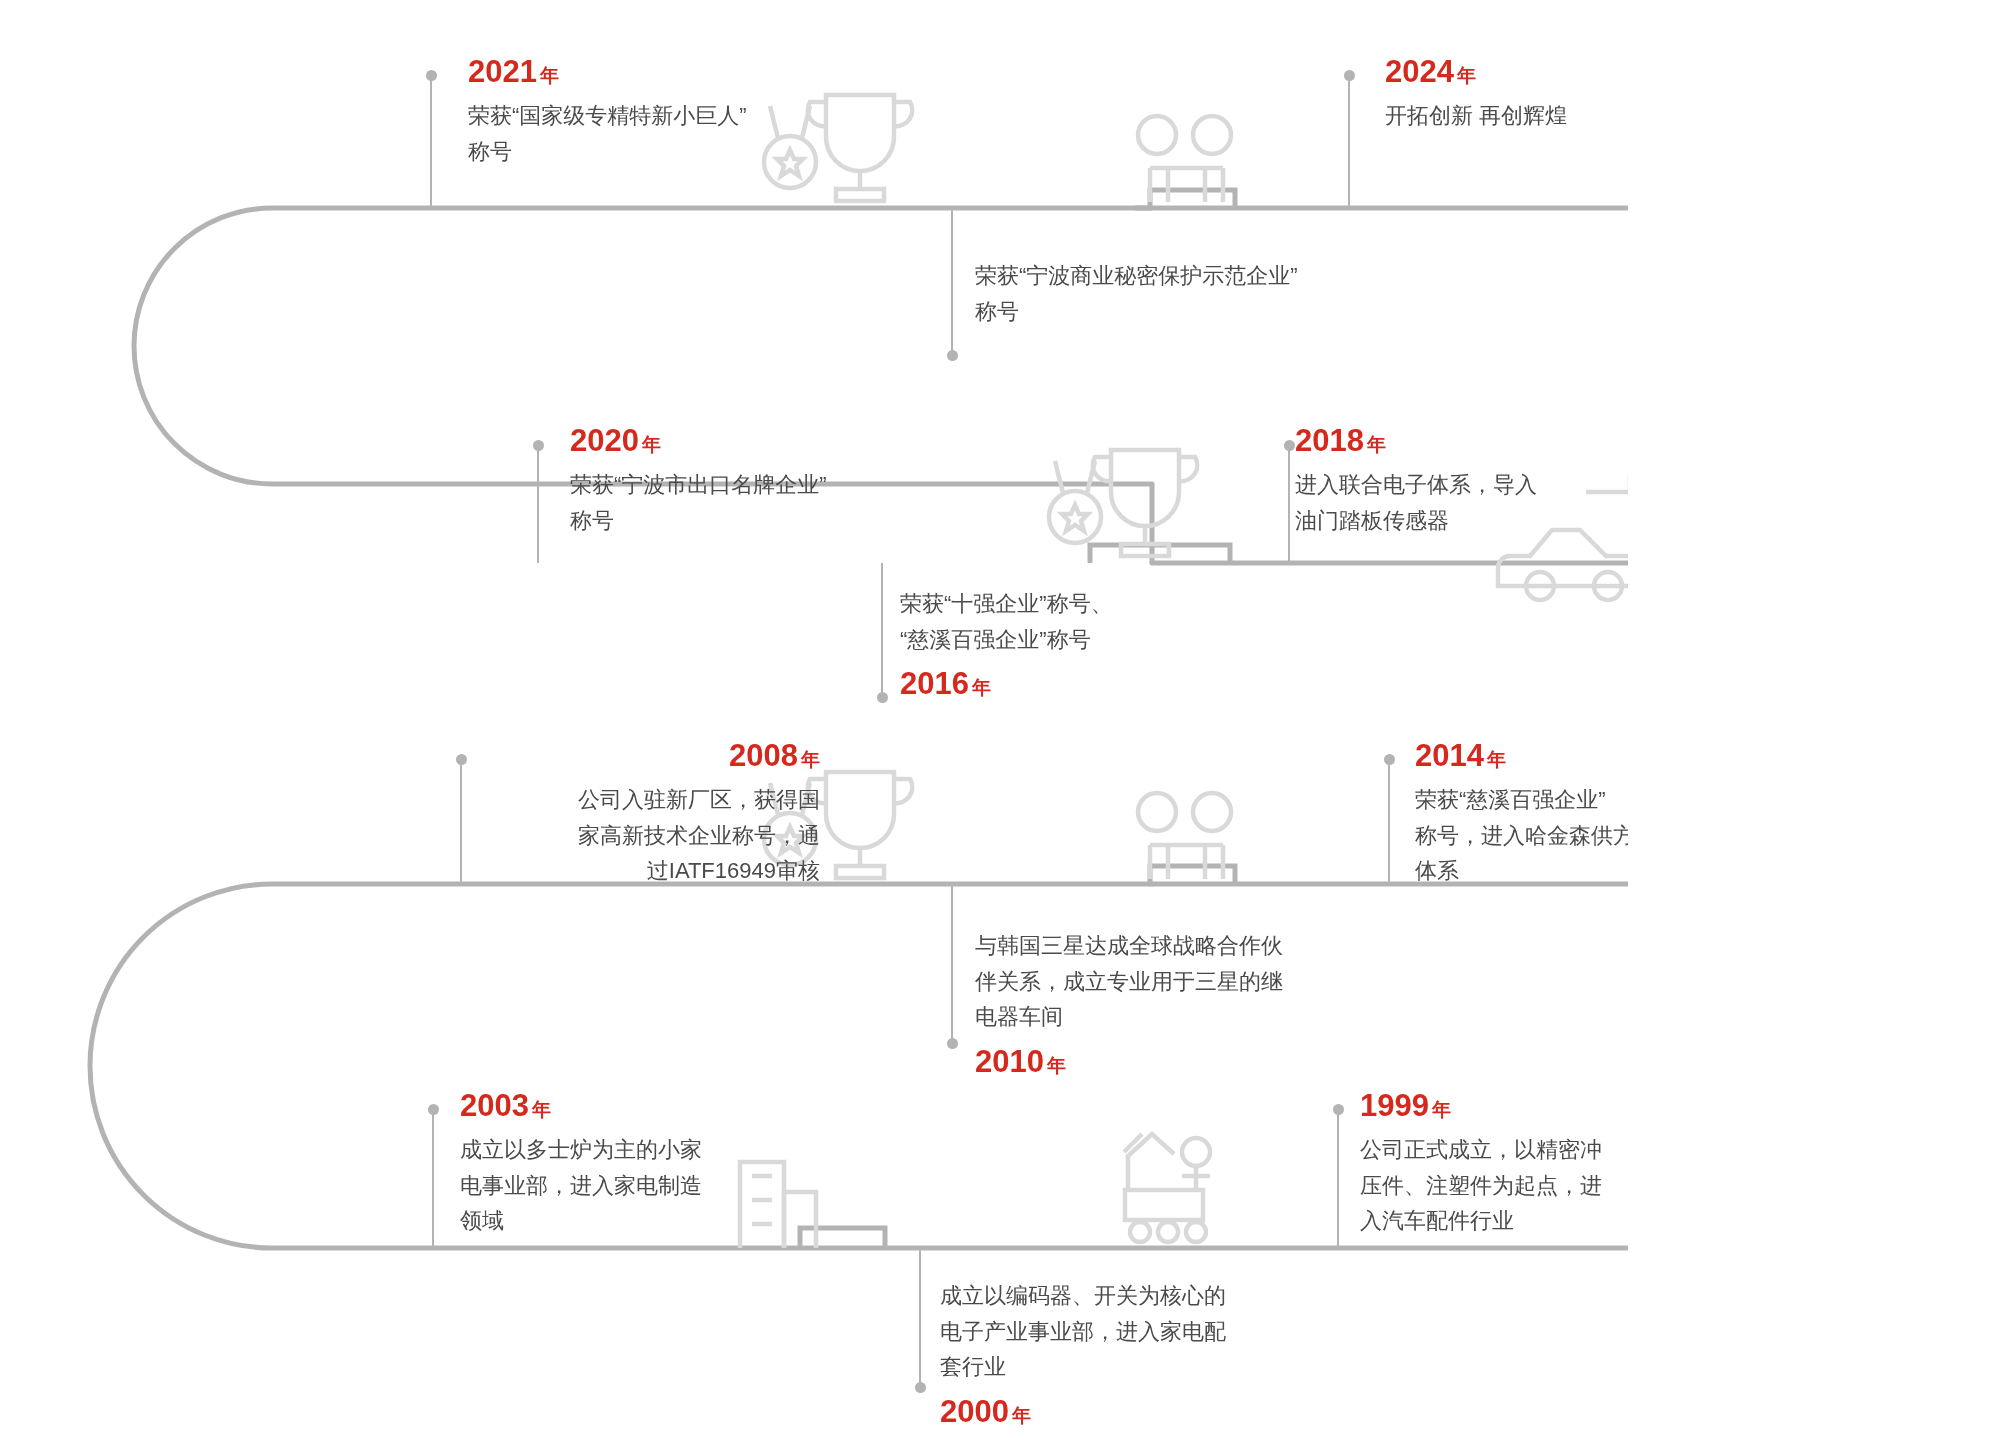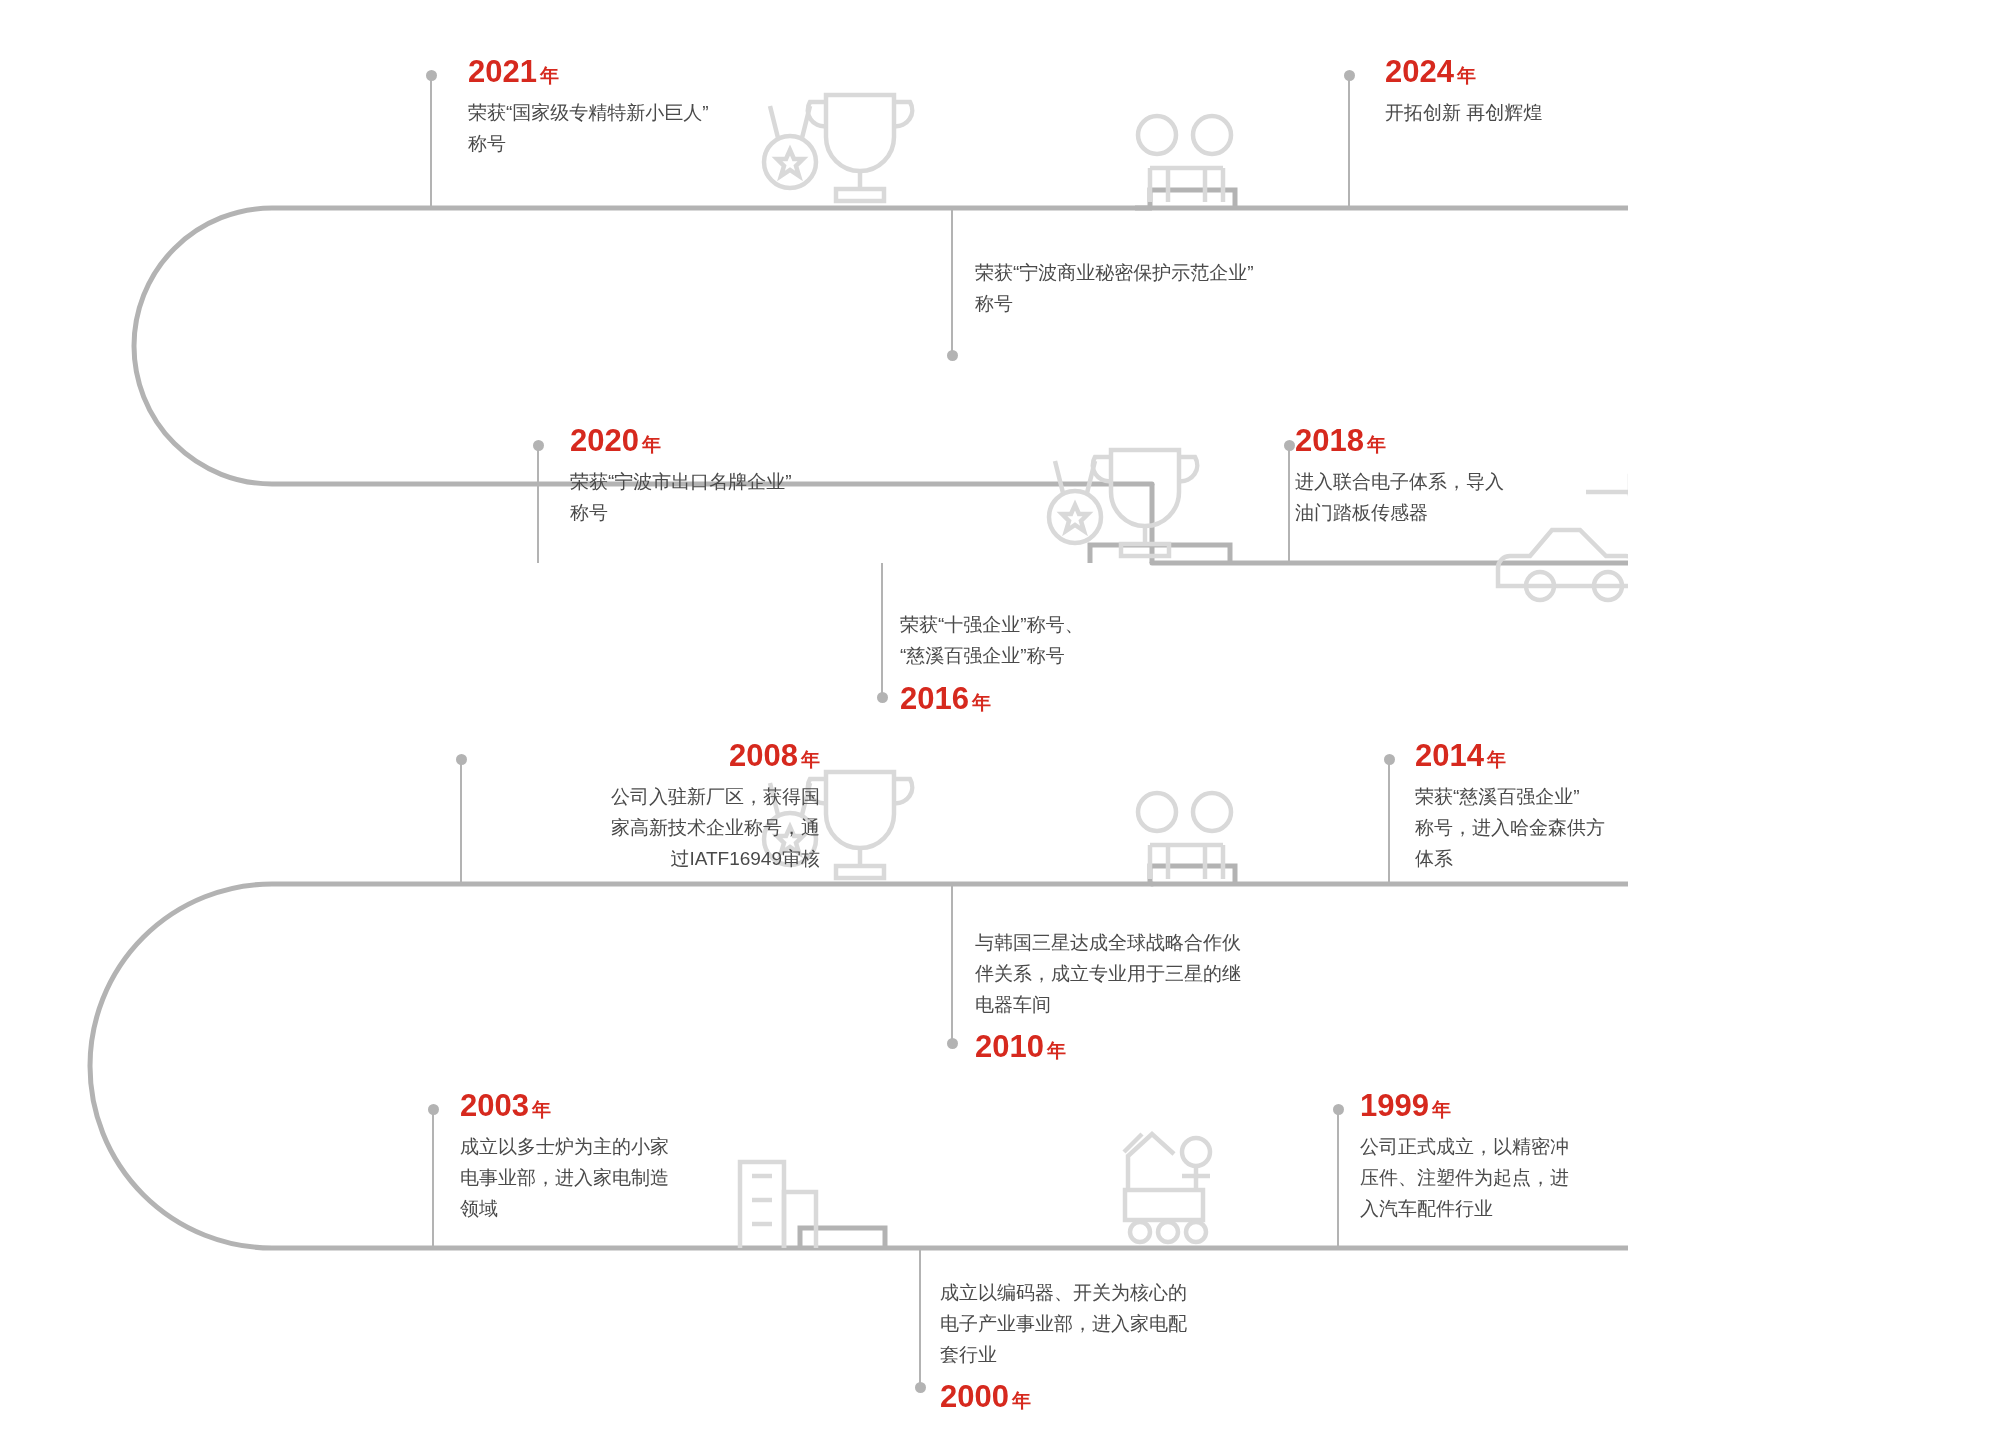"荣获“国家级专精特新小巨人”" .desc { font-size: 19px -> 22px }
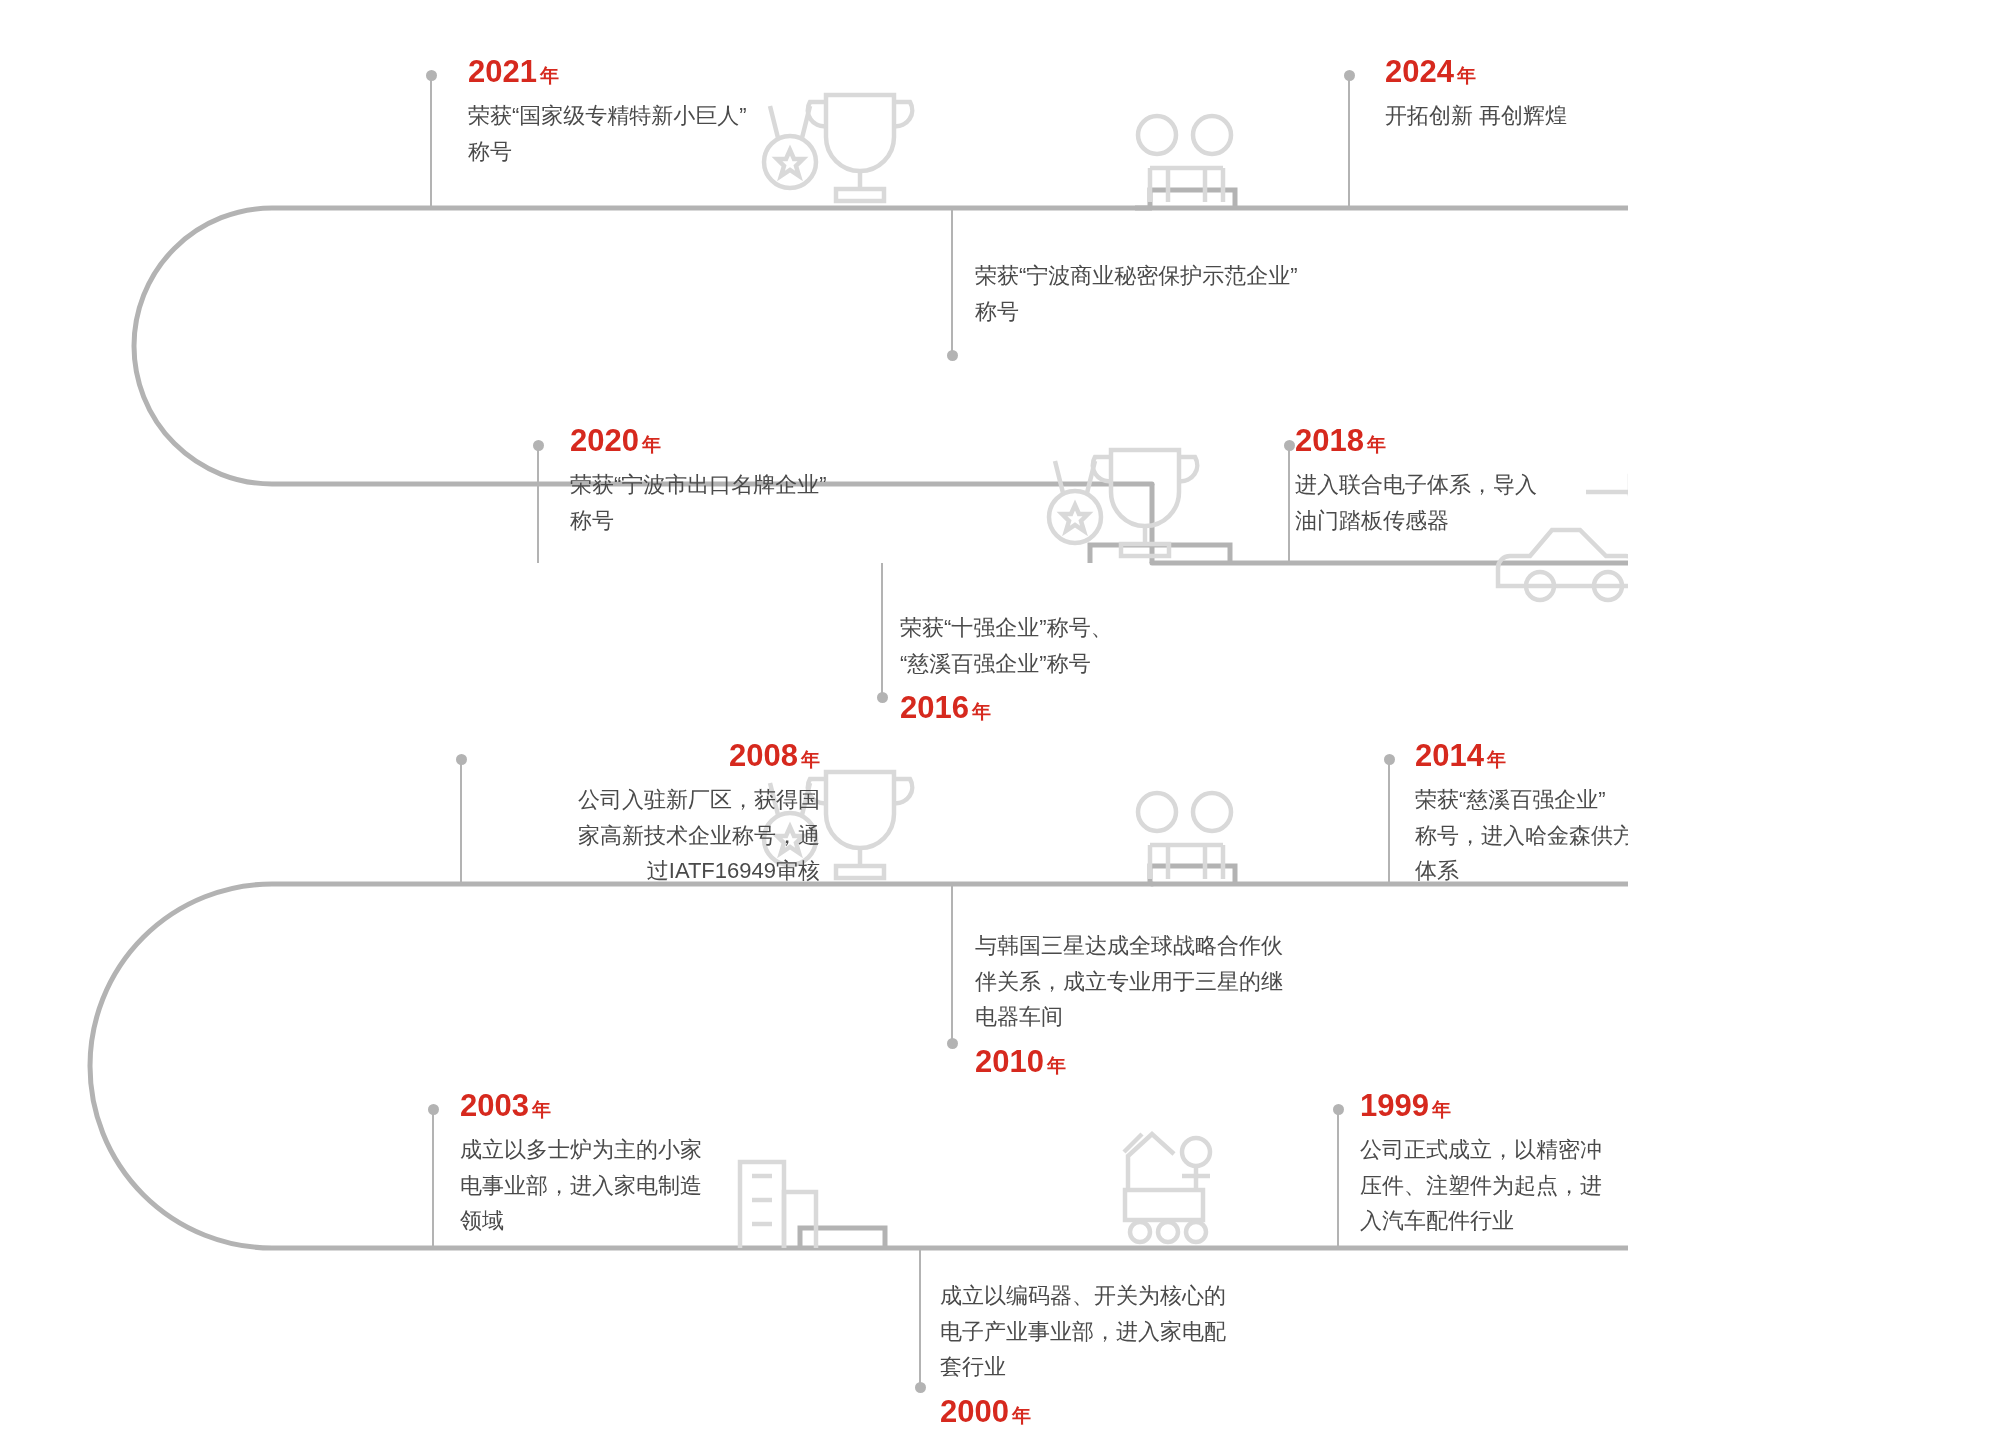"荣获“十强企业”称号、" div.entry { top: 604px -> 580px }
